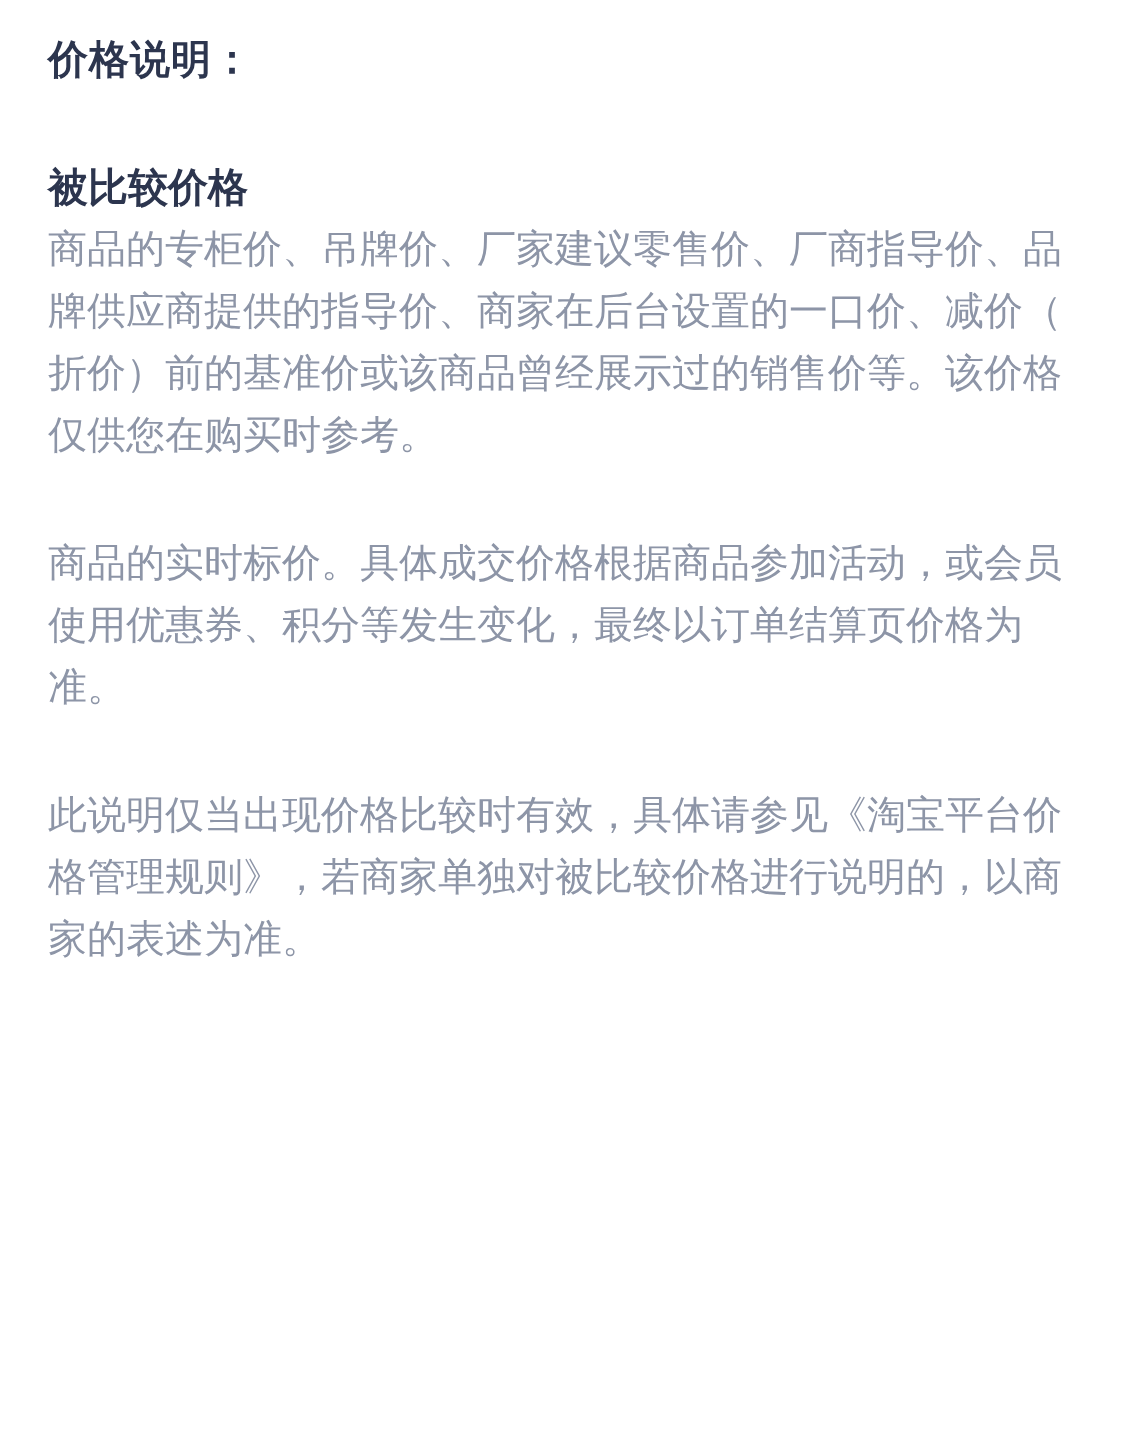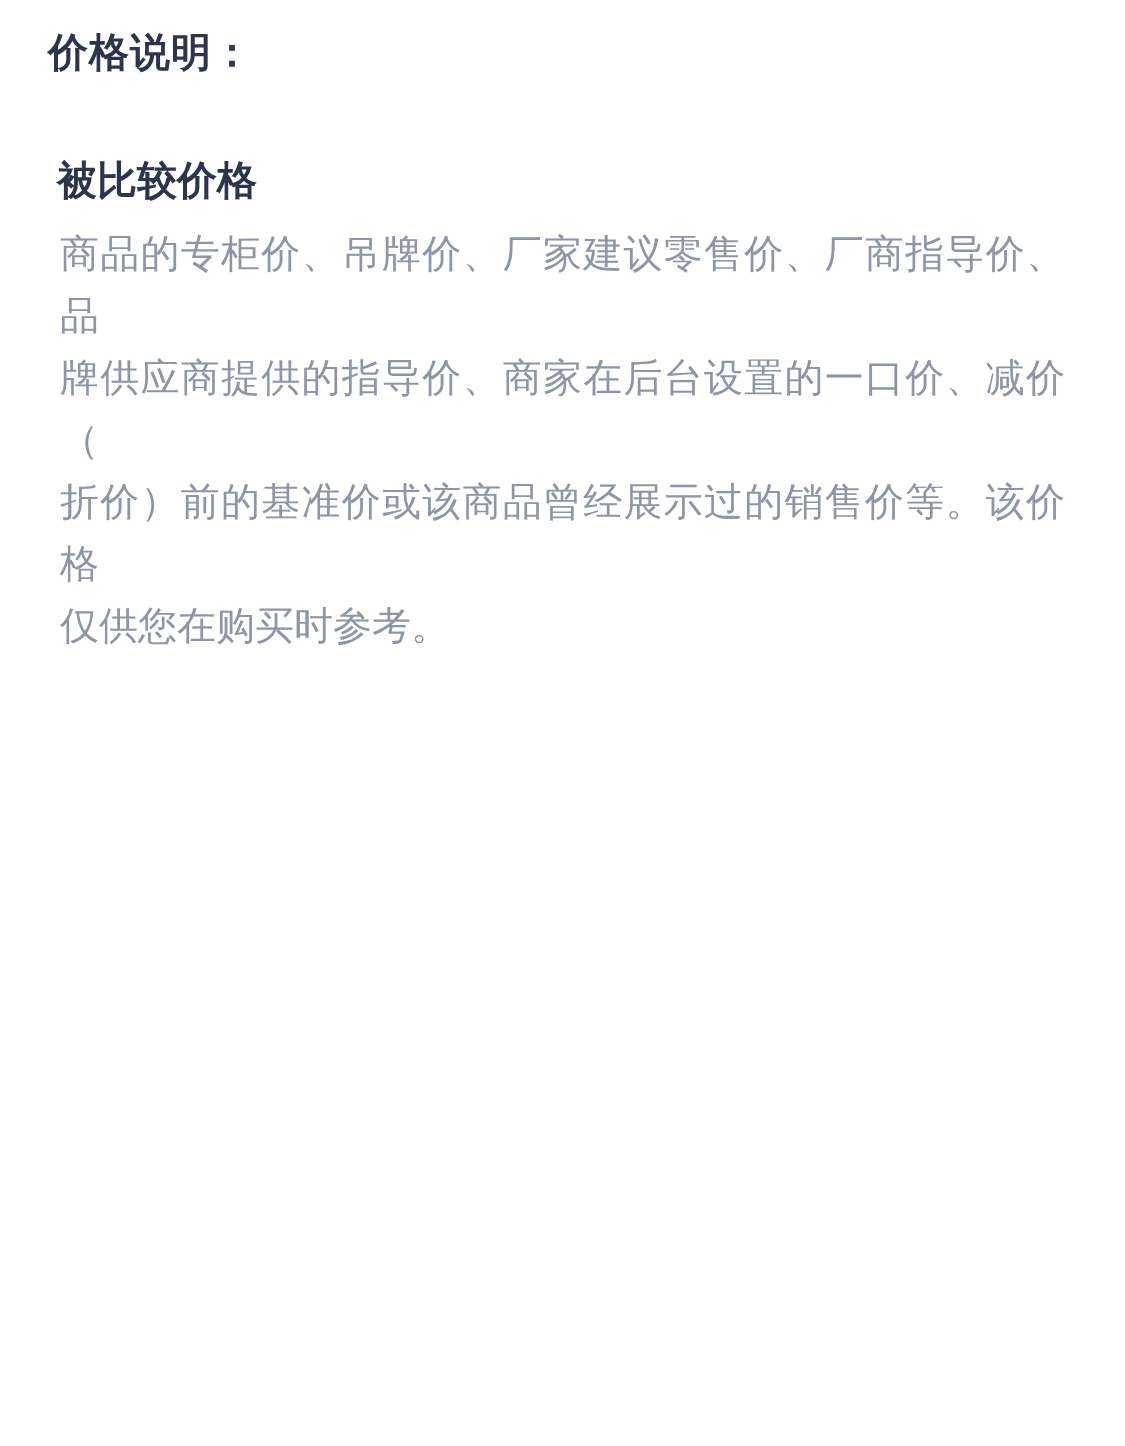"价格说明：" .doc { padding: 21px 48px 40px 48px -> 28px 48px 40px 48px }
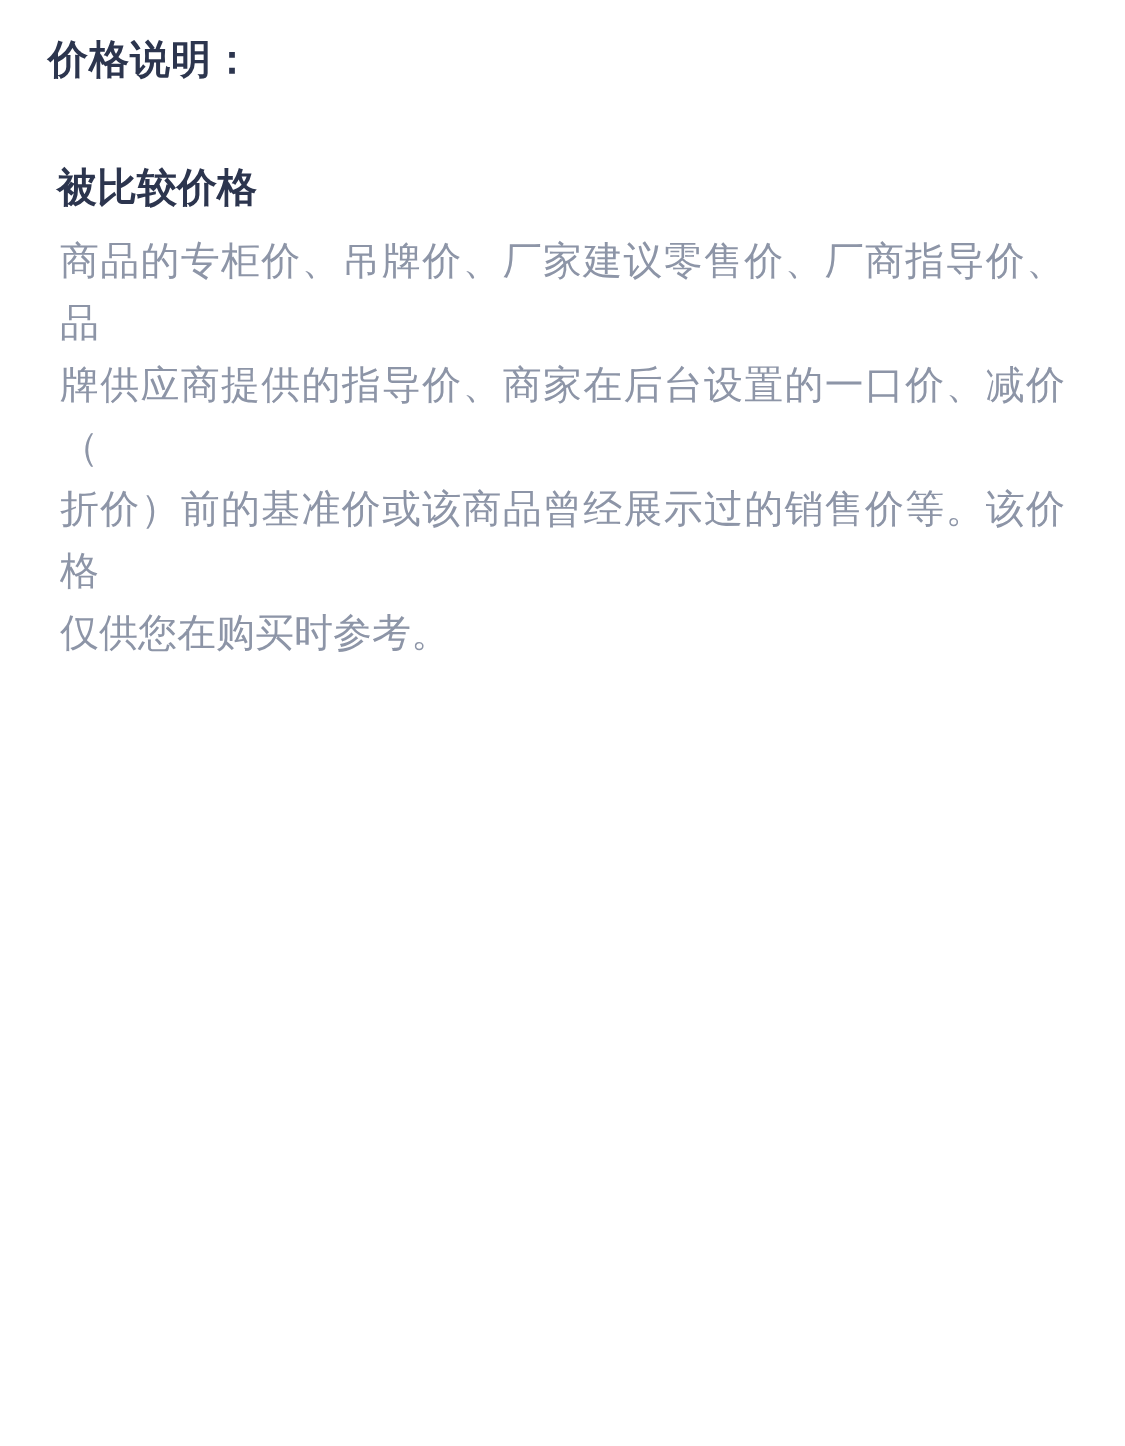"被比较价格" .doc h2 { margin: 9px -> 0 }
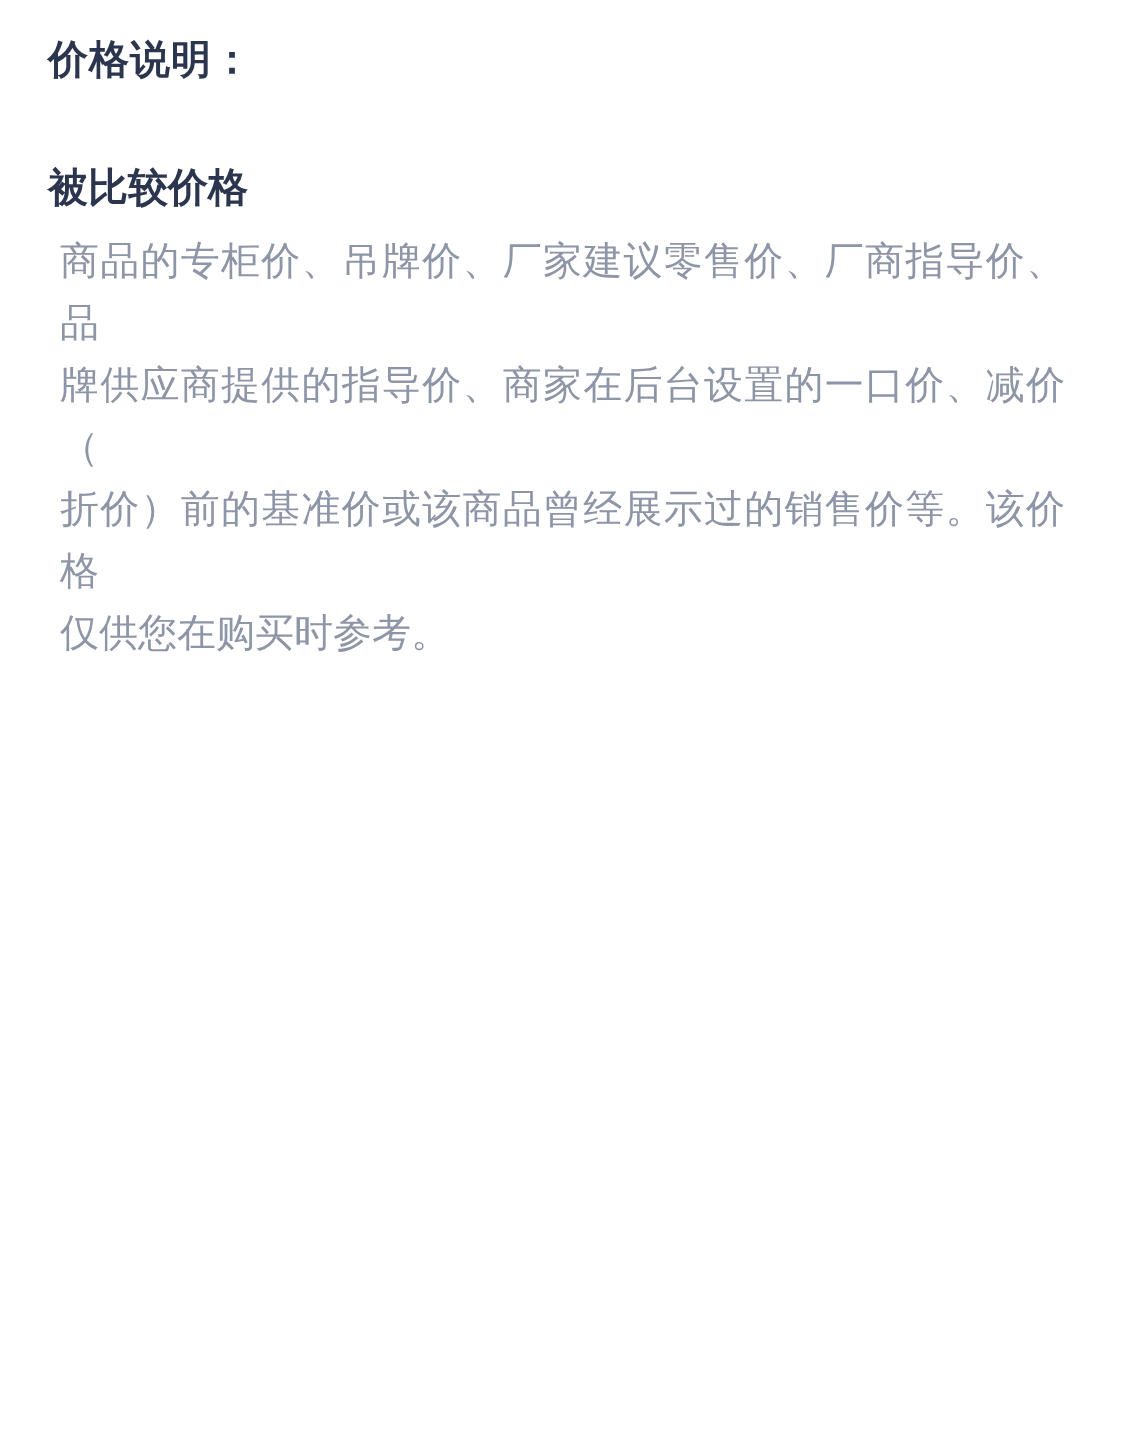"商品的专柜价、吊牌价、厂家建议零售价、厂商指导价、品" .doc p { margin: 12px -> 0 }
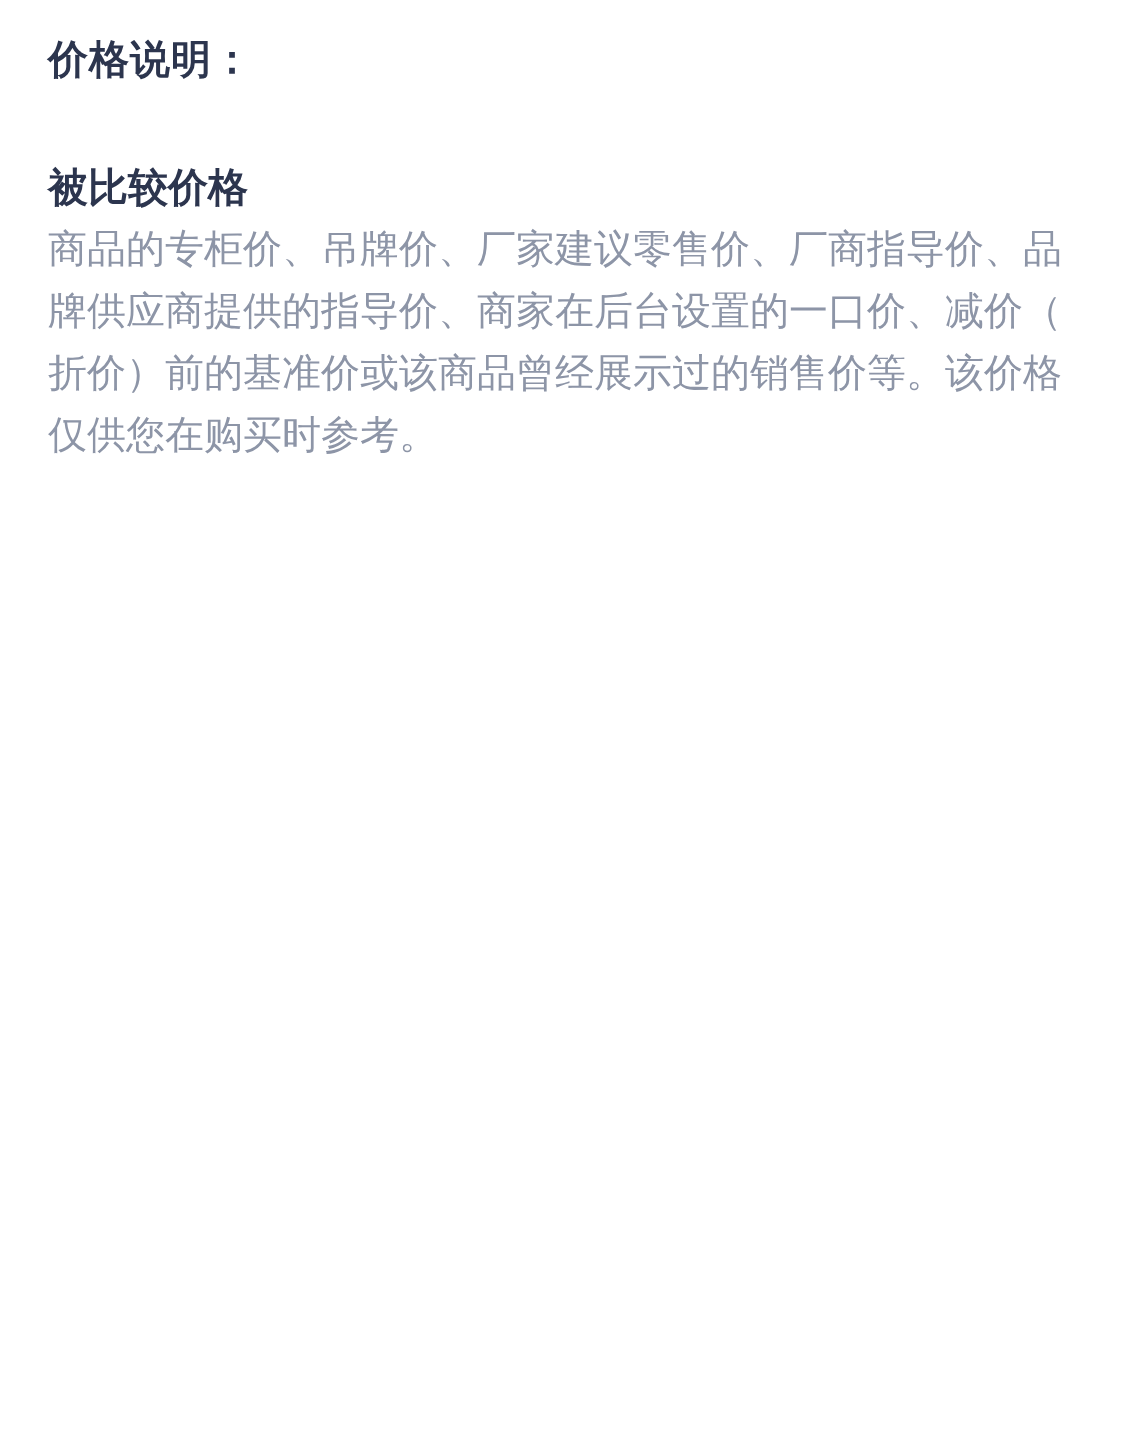"商品的实时标价。具体成交价格根据商品参加活动，或会员" p { html: none -> <p>商品的实时标价。具体成交价格根据商品参加活动，或会员 使用优惠券、积分等发生变化，最终以订单结算页价格为 准。</p> }
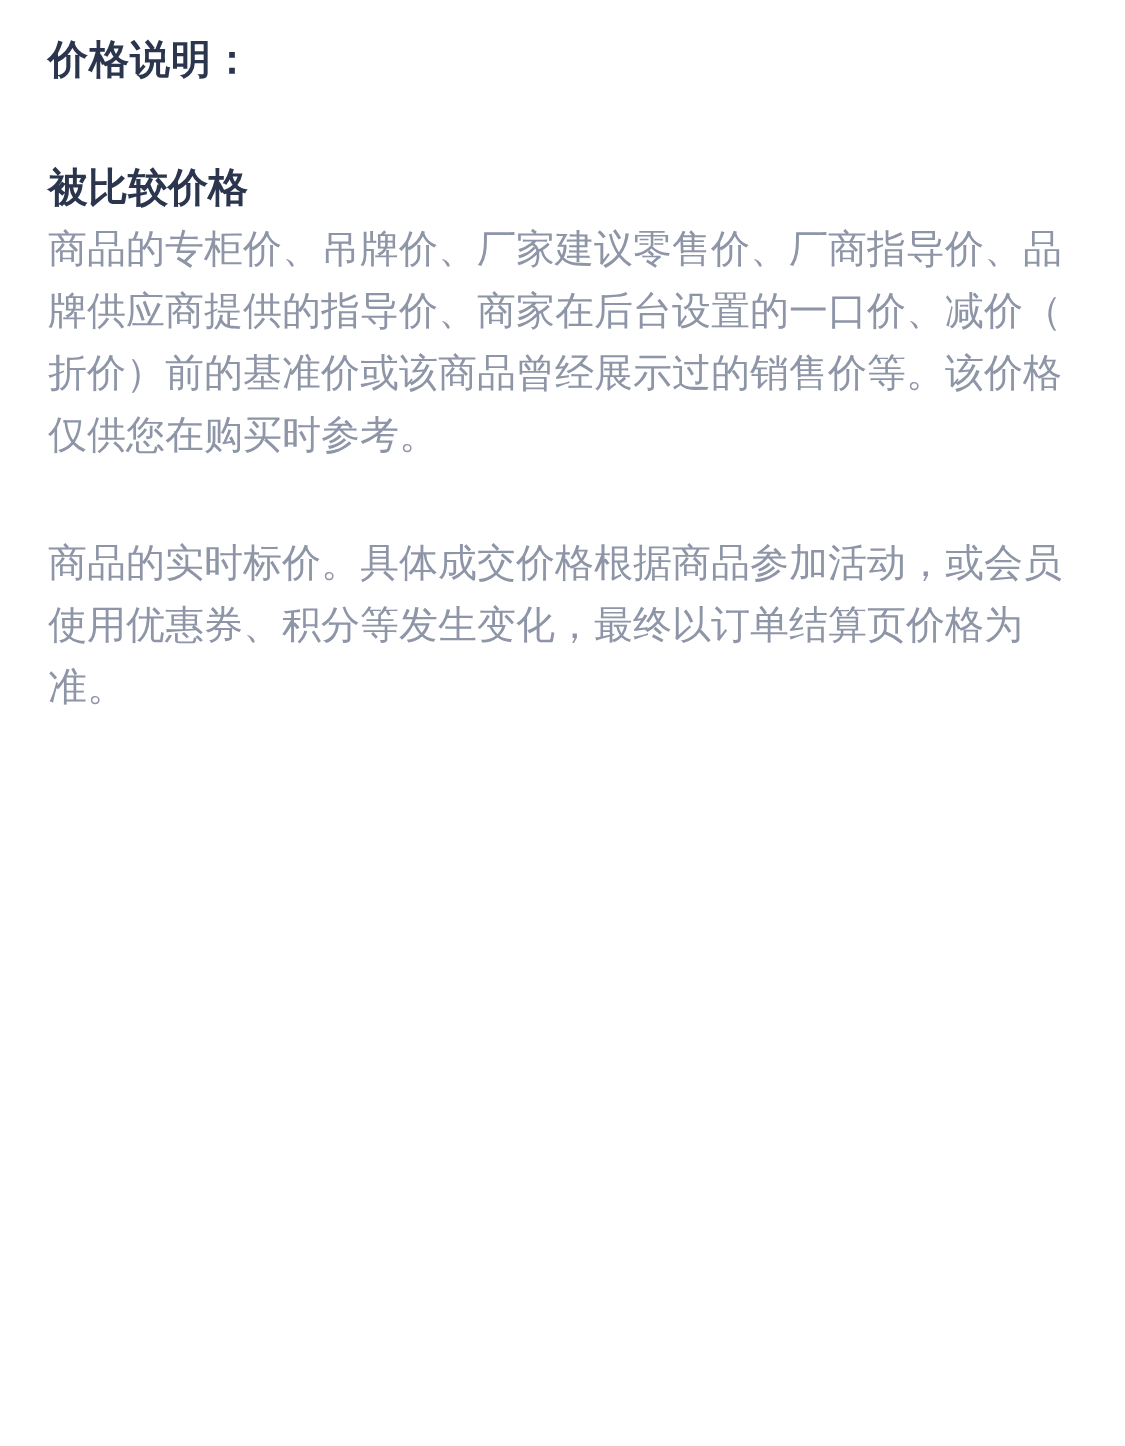"此说明仅当出现价格比较时有效，具体请参见《淘宝平台价" section { html: none -> <section> <p>此说明仅当出现价格比较时有效，具体请参见《淘宝平台价 格管理规则》，若商家单独对被比较价格进行说明的，以商 家的表述为准。</p> </section> }
